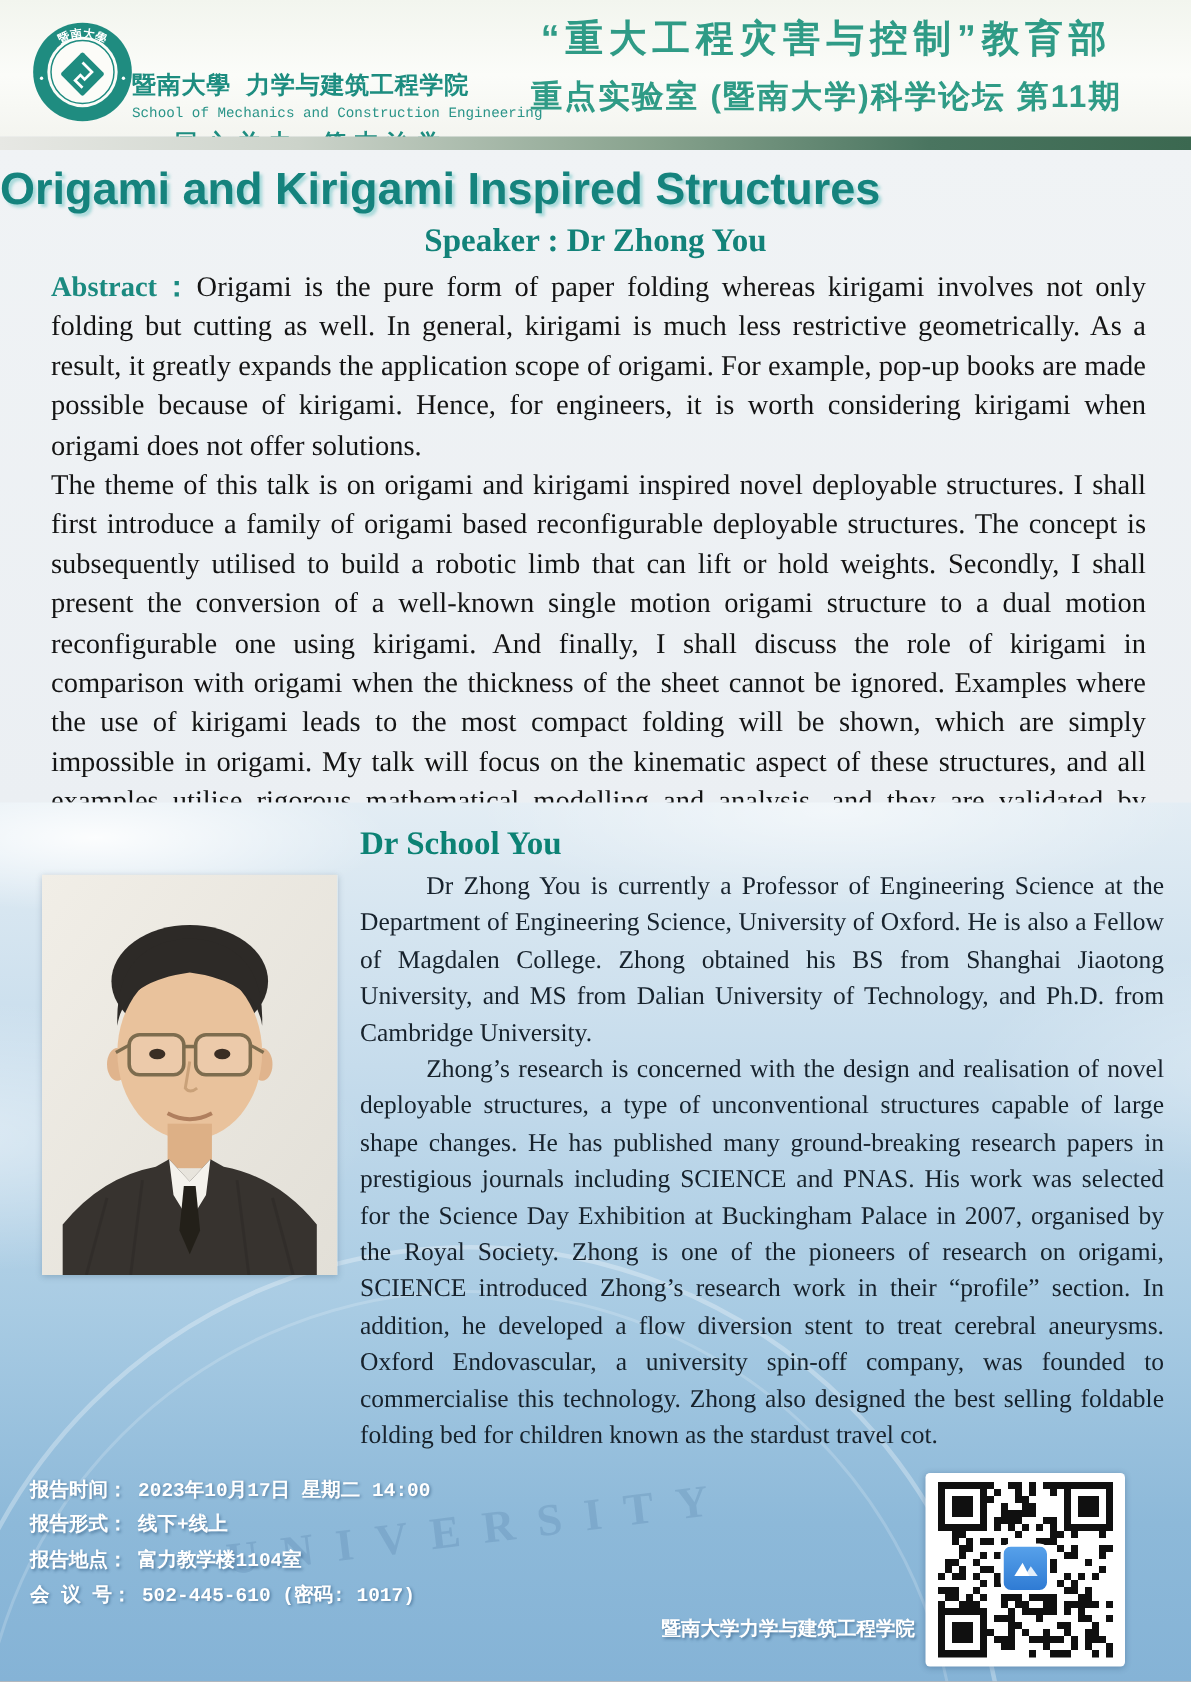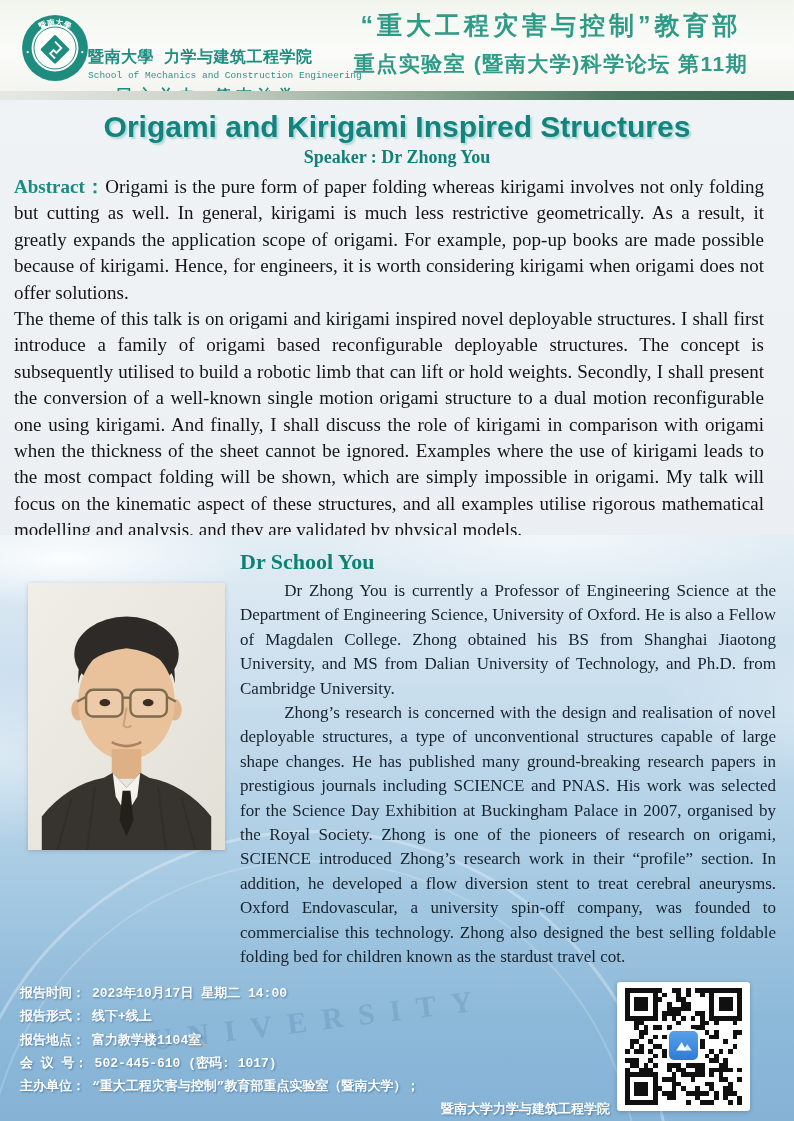"Origami and Kirigami Inspired Structures" .main-title { text-align: center -> none }
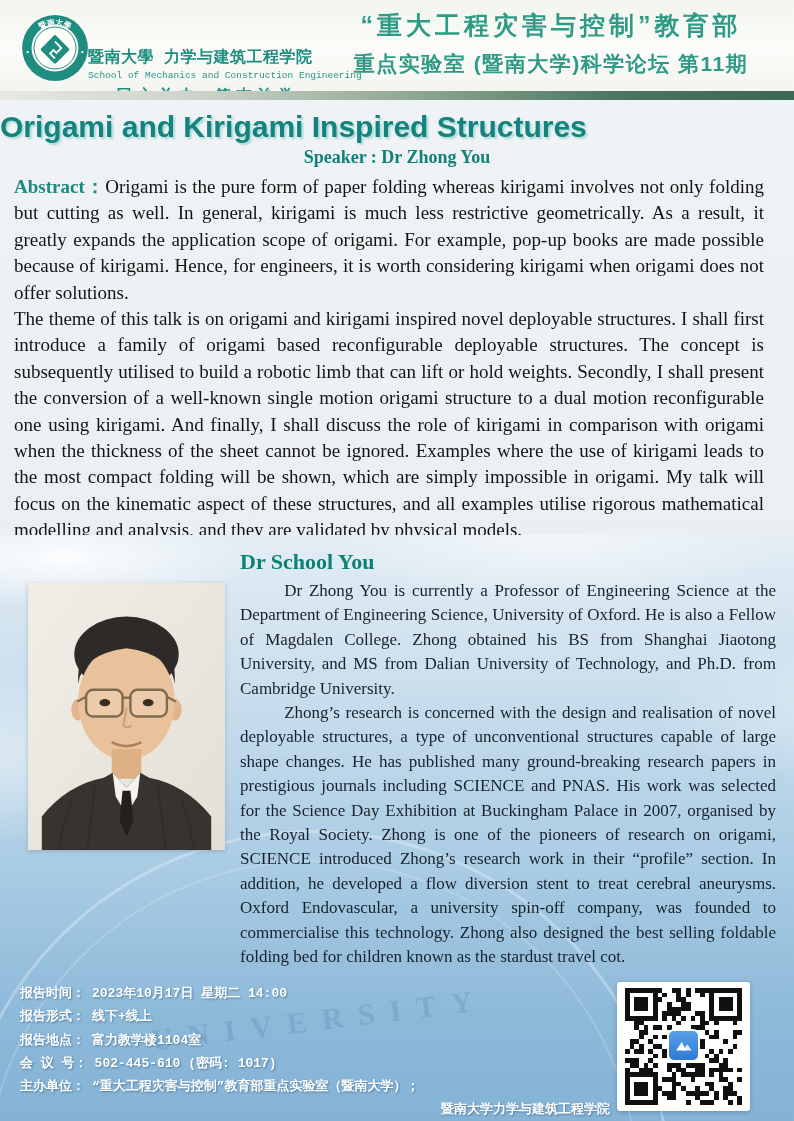"Speaker : Dr Zhong You" .speaker { font-size: 18px -> 22px }
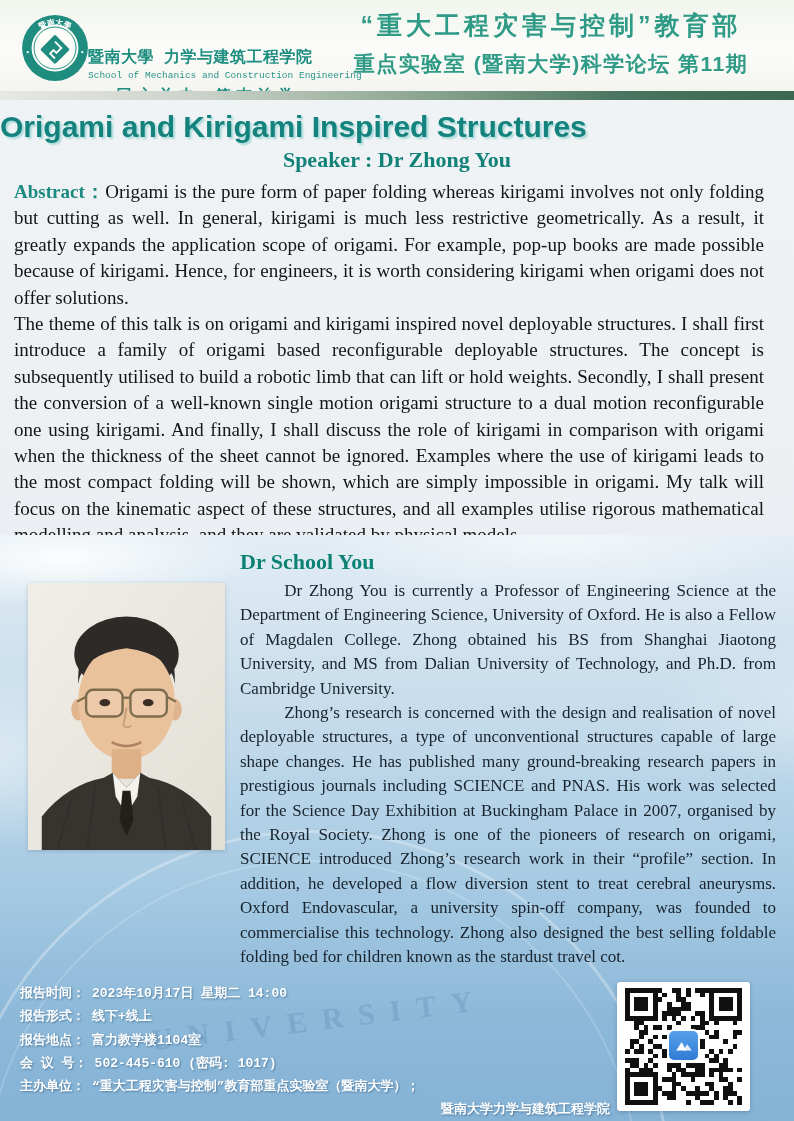"Abstract：Origami is the pure form" .abstract-text { margin: 6px 30px 0 14px -> 6px 30px 0 34px }
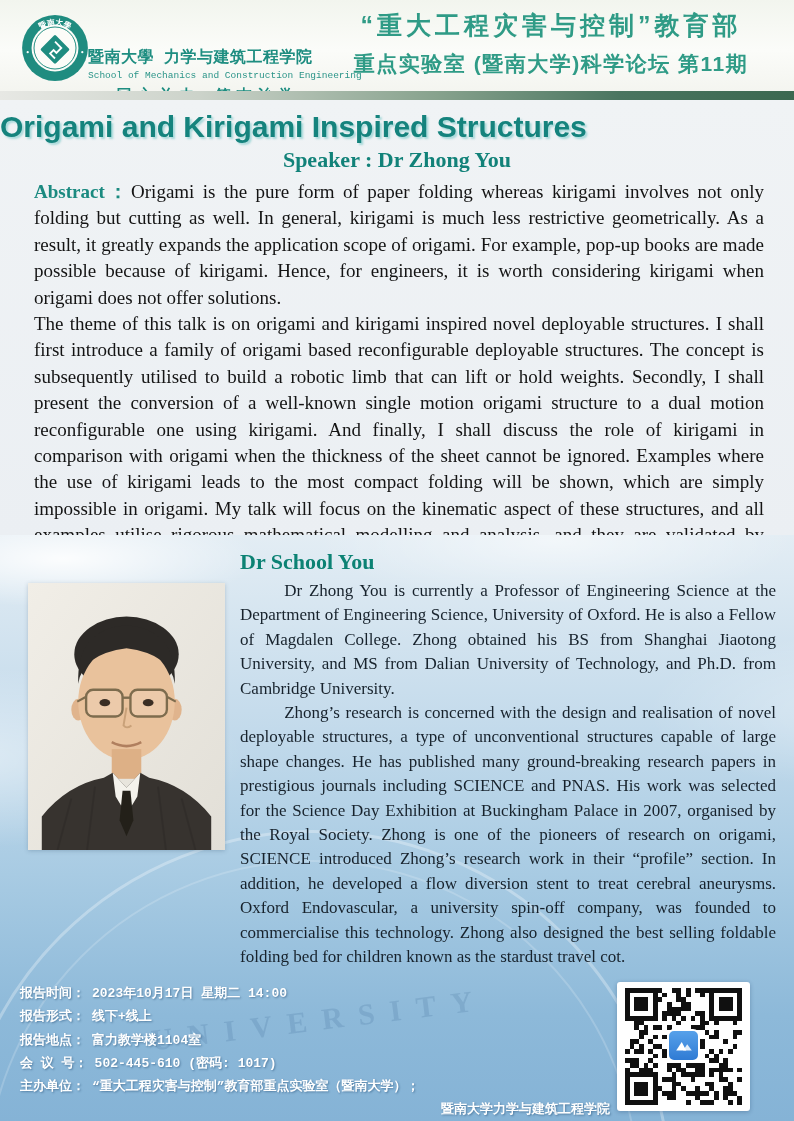"主办单位：" div.info-row { html: <div> <span>主办单位：</span> <span>“重大工程灾害与控制”教育部重点实验室（暨南大学）；</span> </div> -> none }
